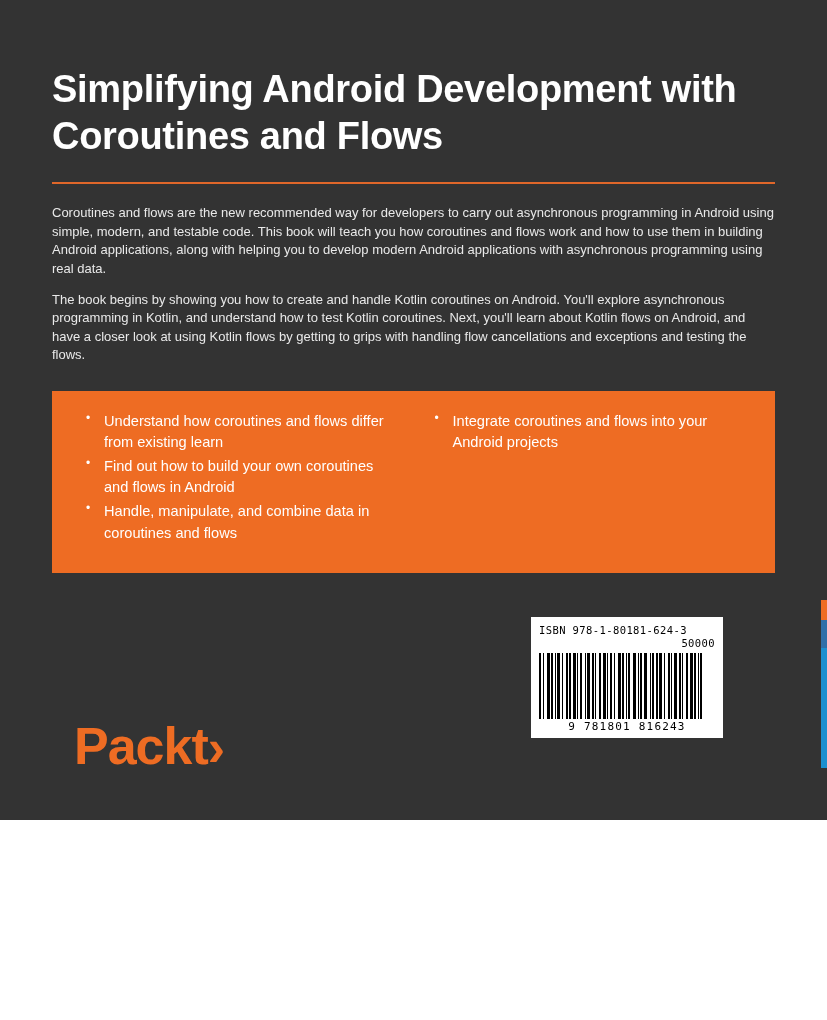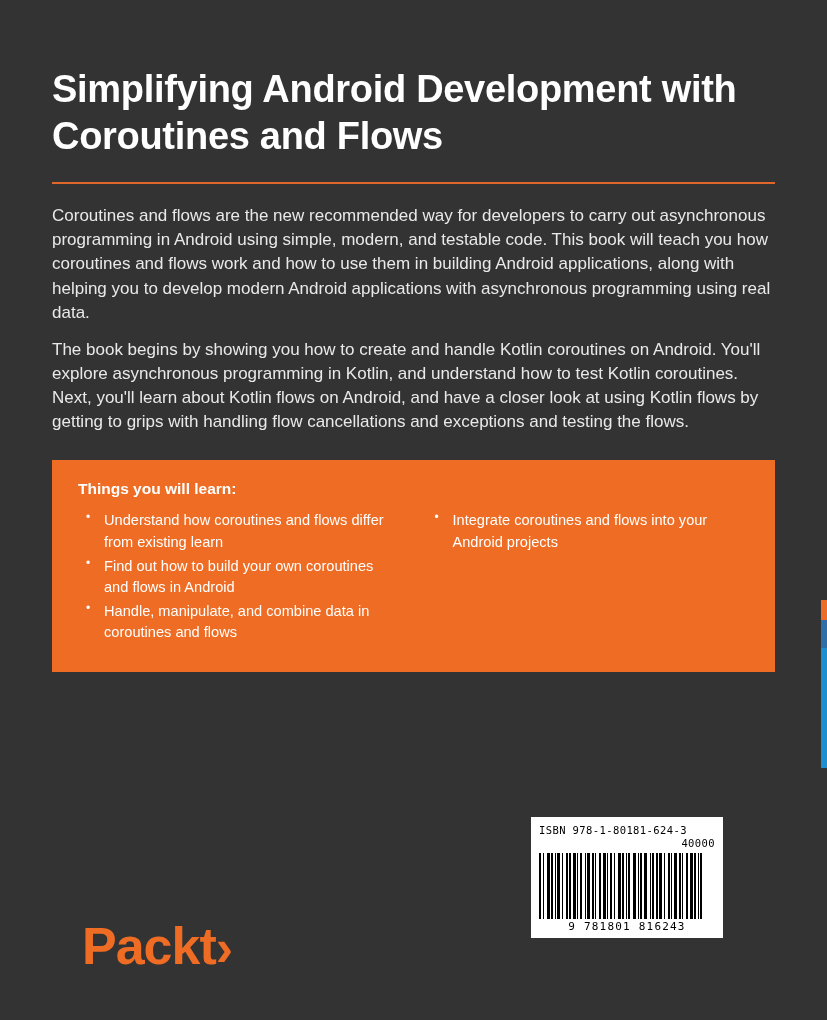"Simplifying Android Development with" .page { height: 1020px -> 820px }
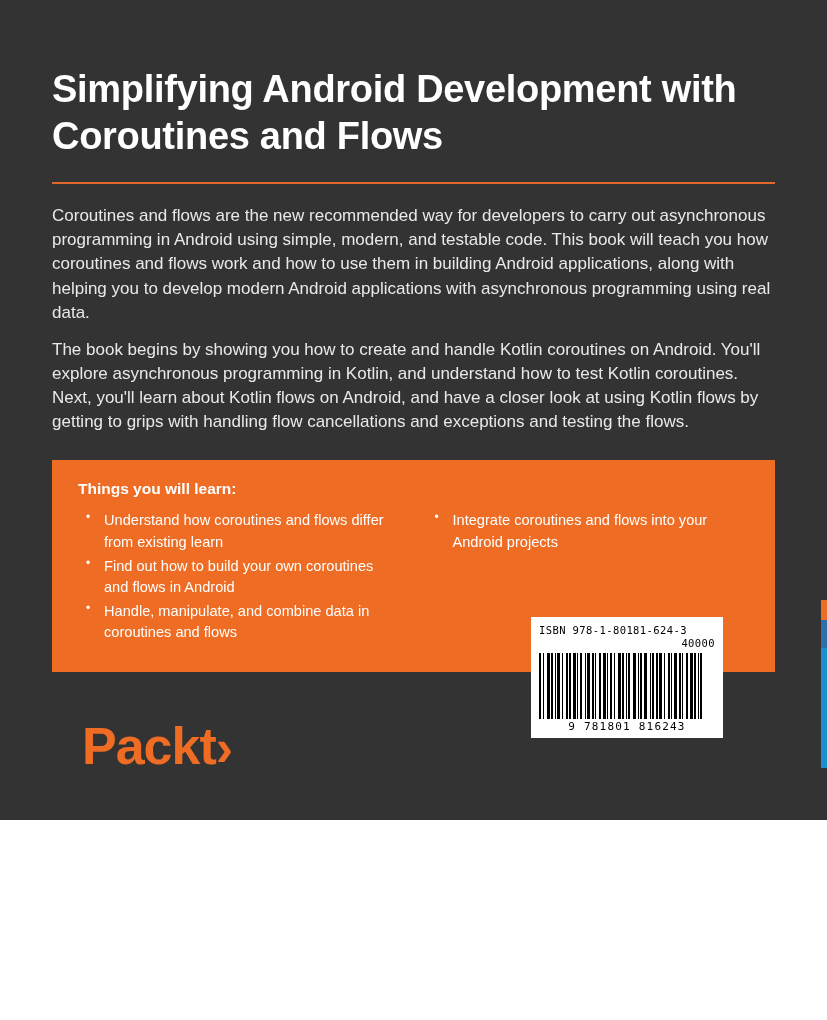"Coroutines and flows are the" .blurb { font-size: 17px -> 13px }
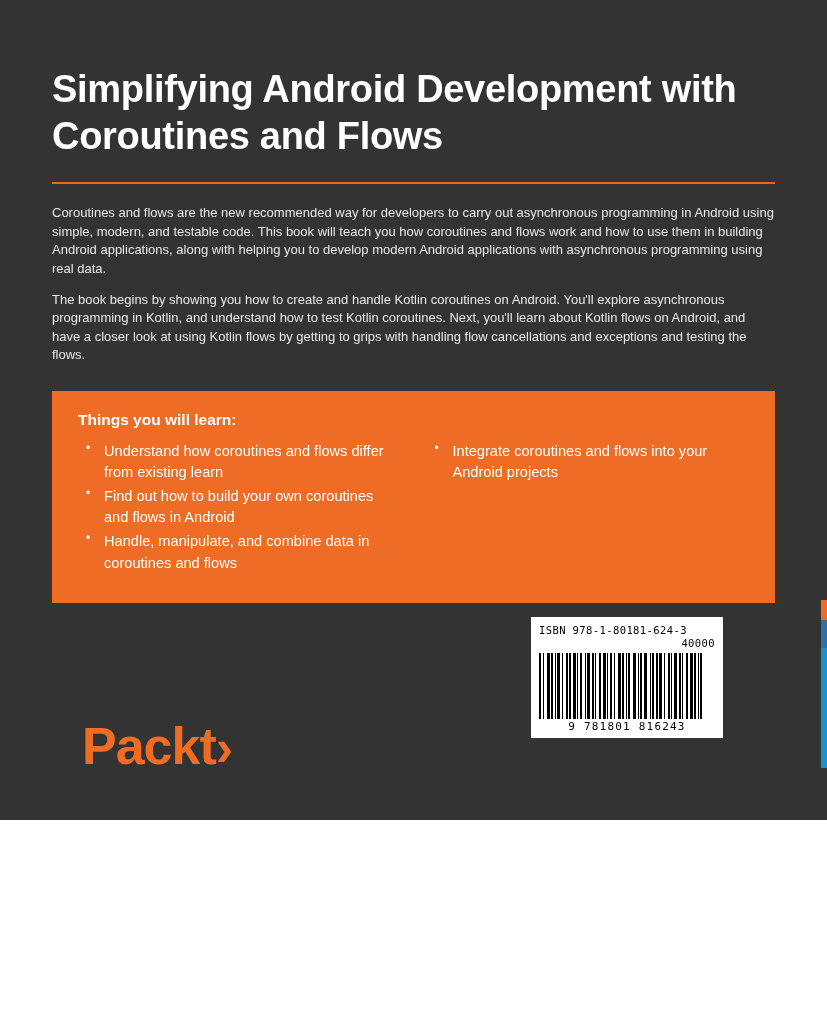"Things you will learn:" div.learn-title { html: <div>Things you will learn:</div> -> none }
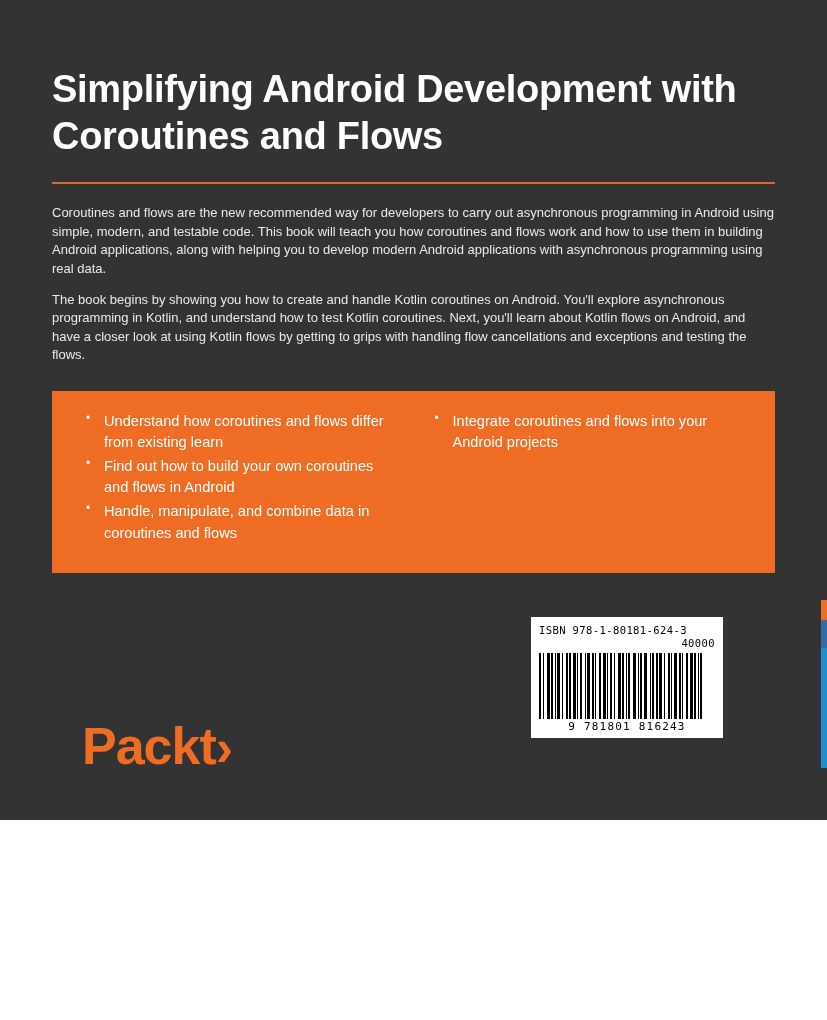"40000" div.ean-line { text: 40000 -> 50000 }
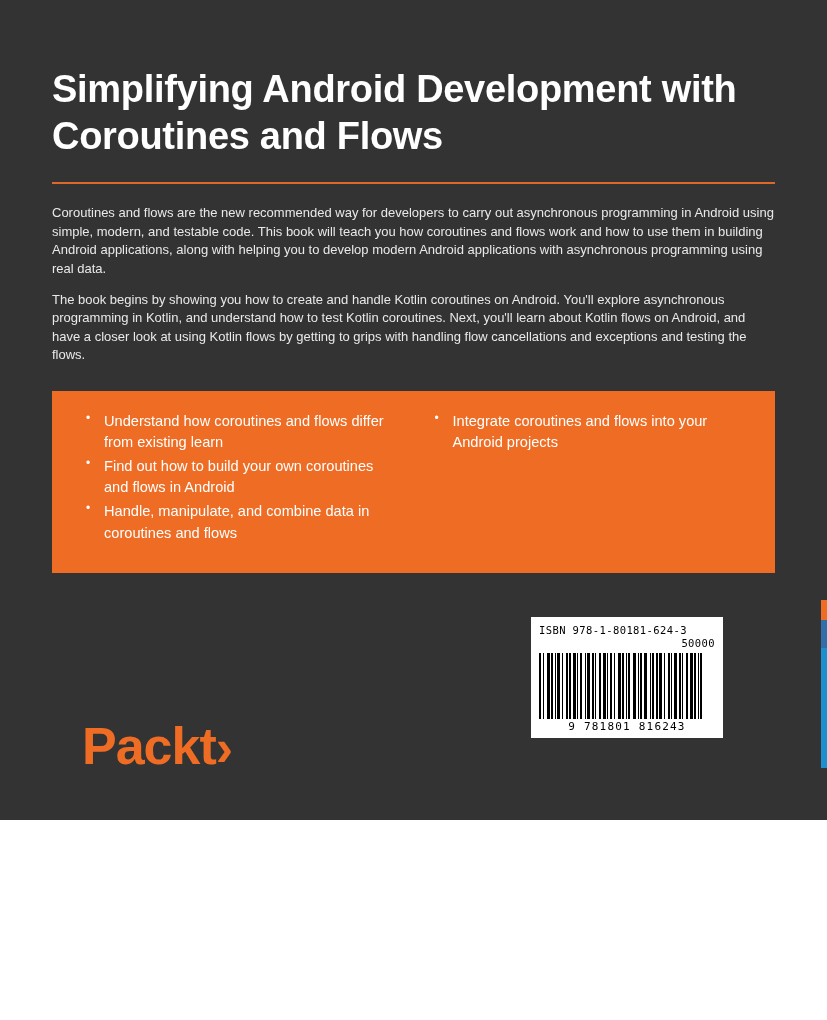"Packt›" .logo { left: 30px -> 22px }
